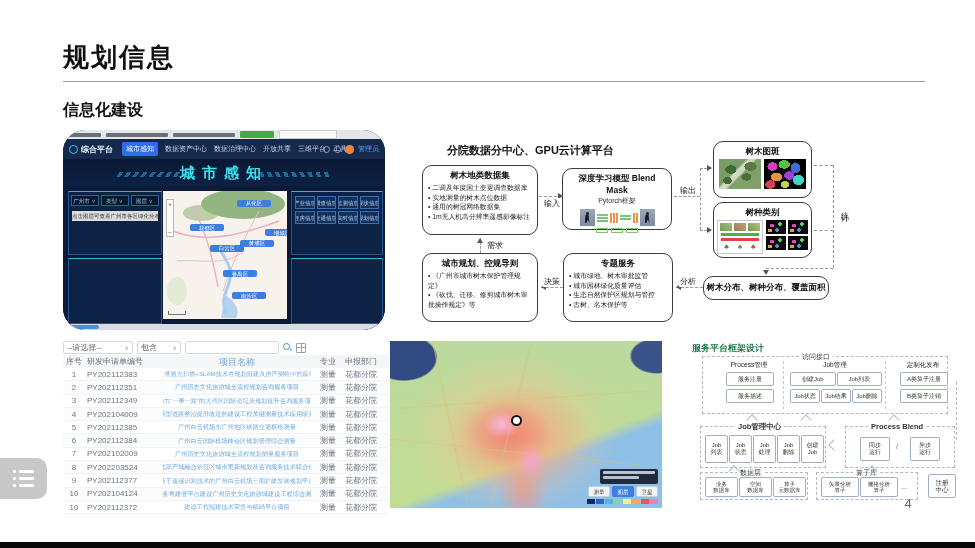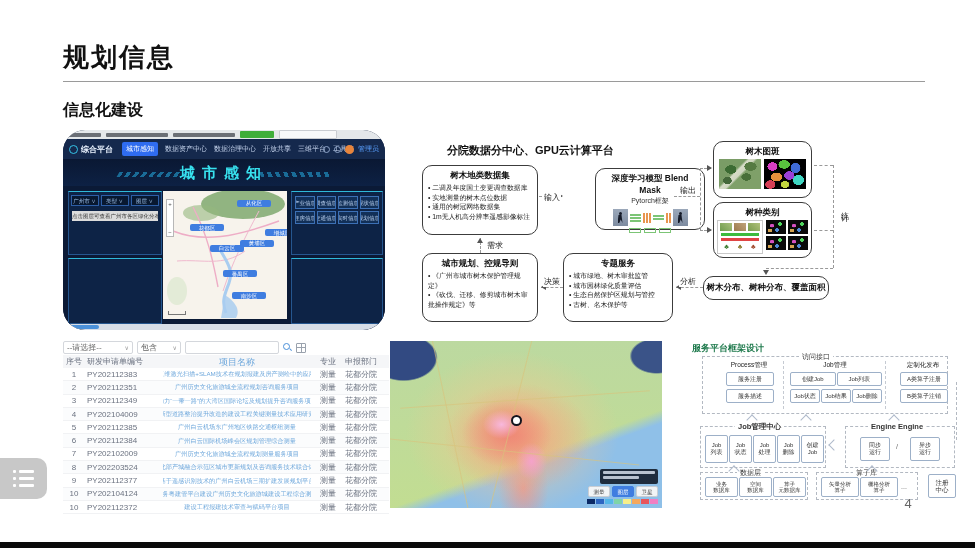"深度学习模型 Blend Mask" div.abs { left: 595px -> 562px }
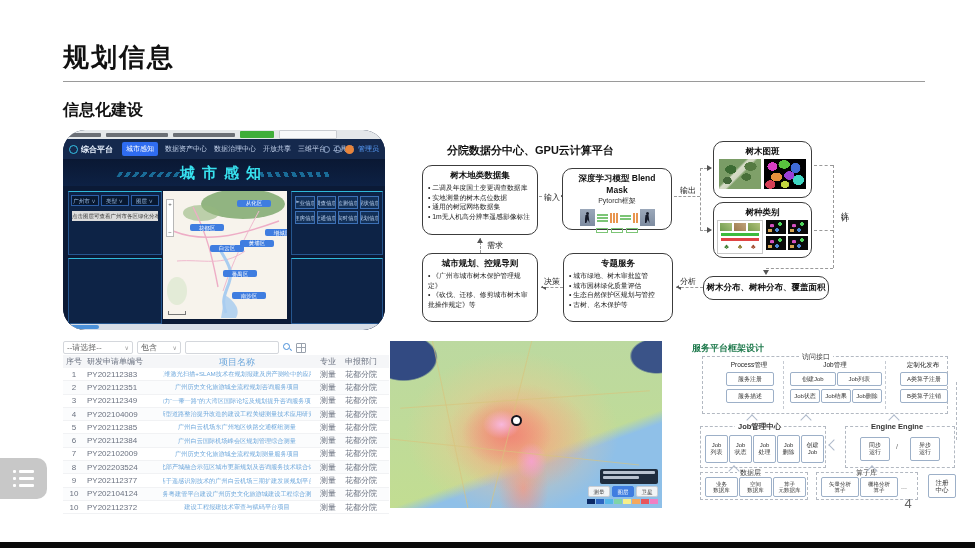"输入" div.abs { top: 192px -> 198px }
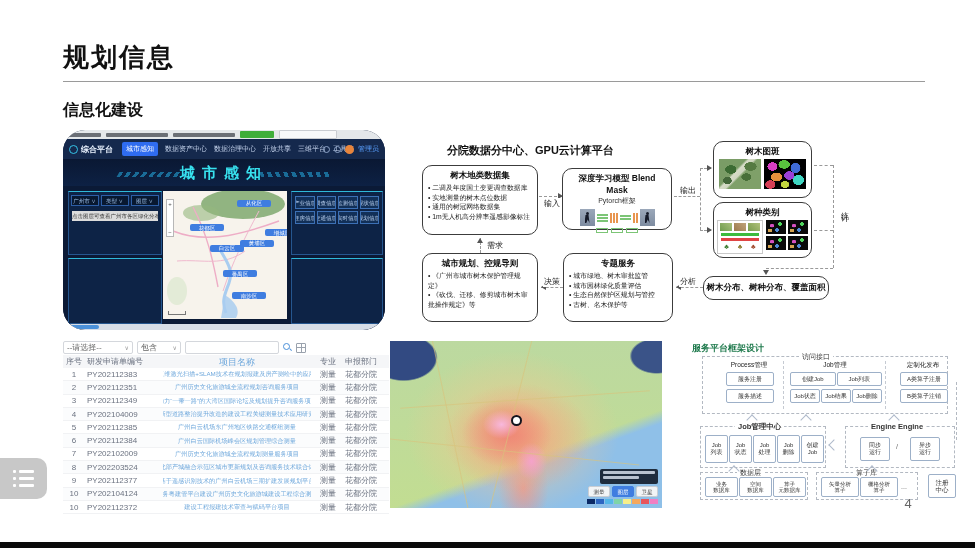"Engine Engine" span.arch-cap { text: Engine Engine -> Process Blend }
